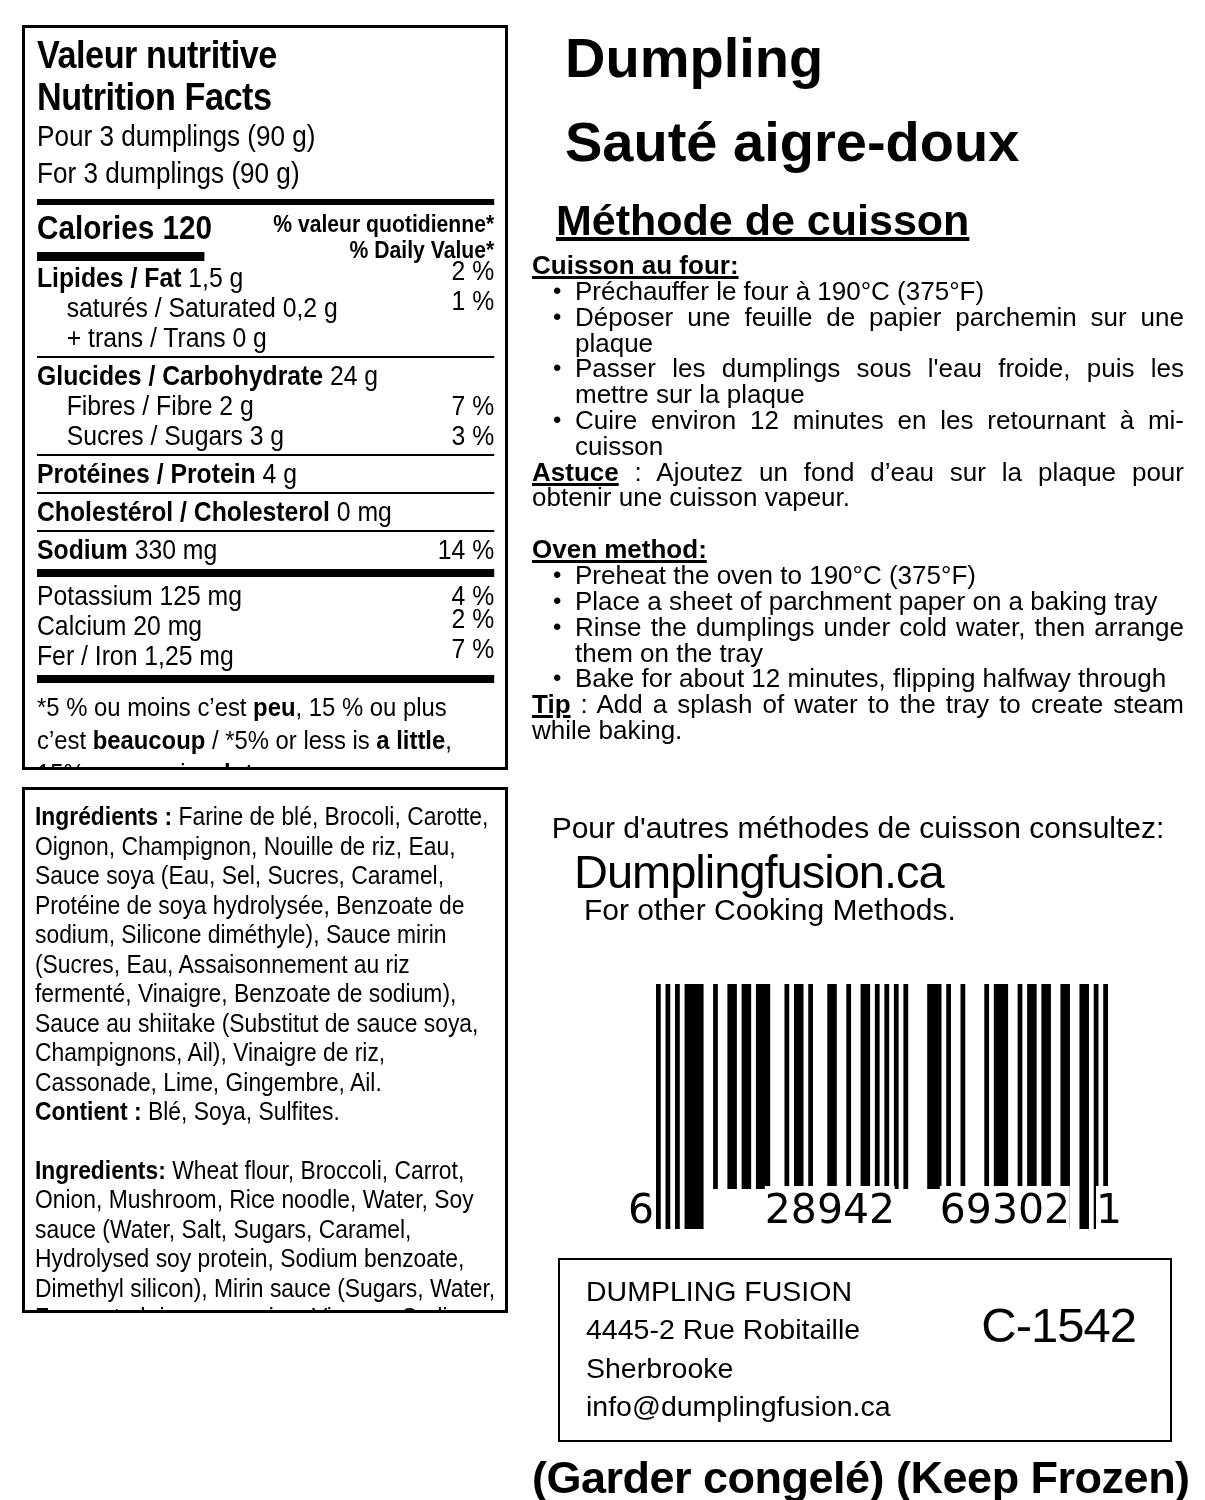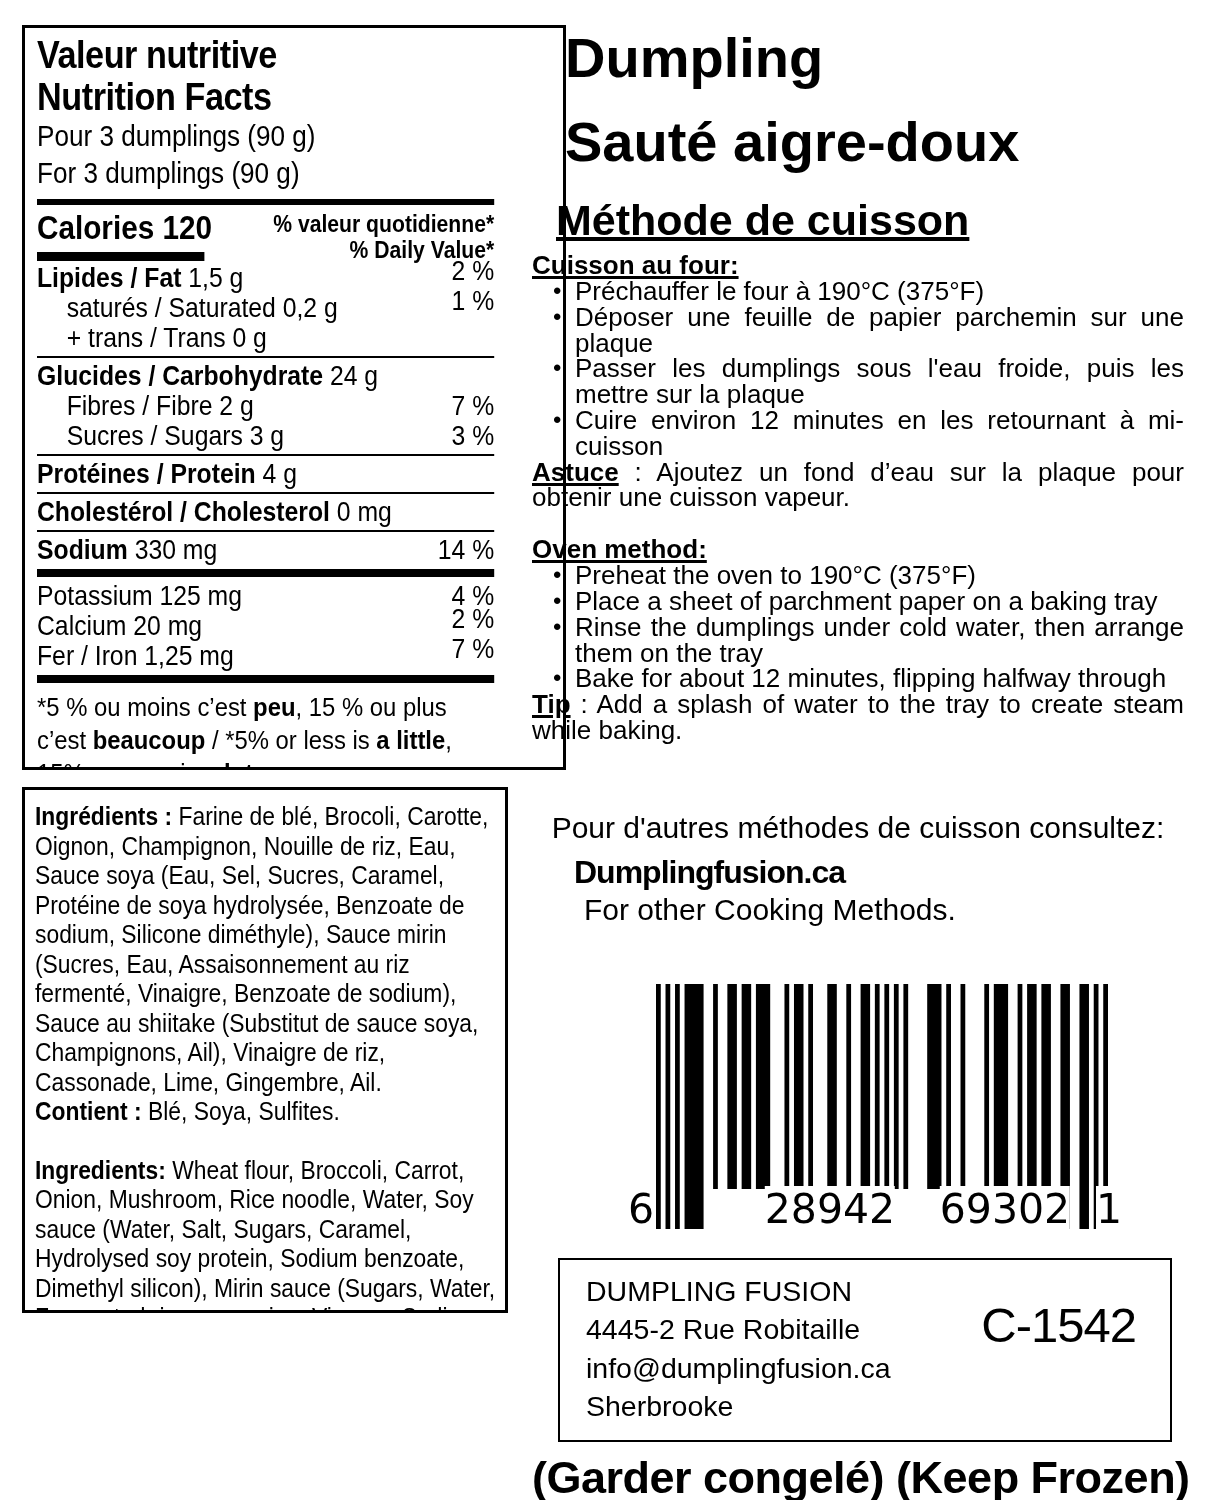"Valeur nutritive" #nf-box { width: 544px -> 486px }
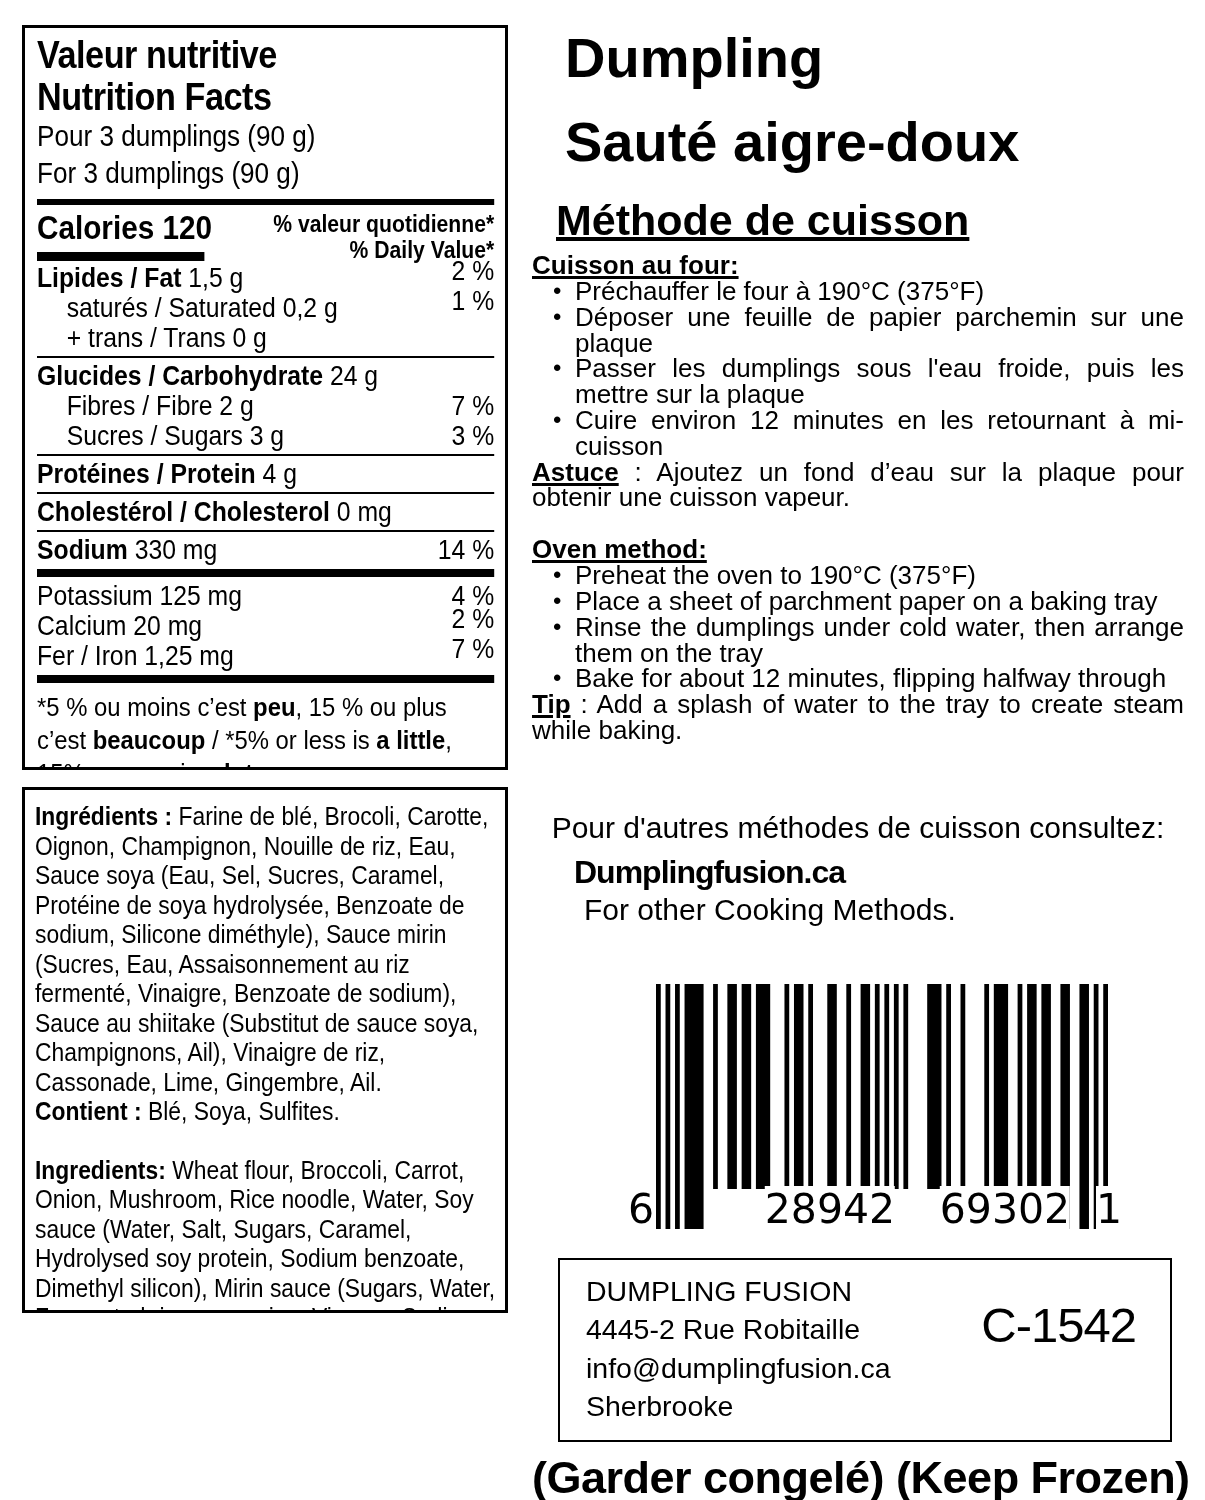"Dumplingfusion.ca" .site { font-size: 32px -> 47px; font-weight: bold -> normal }
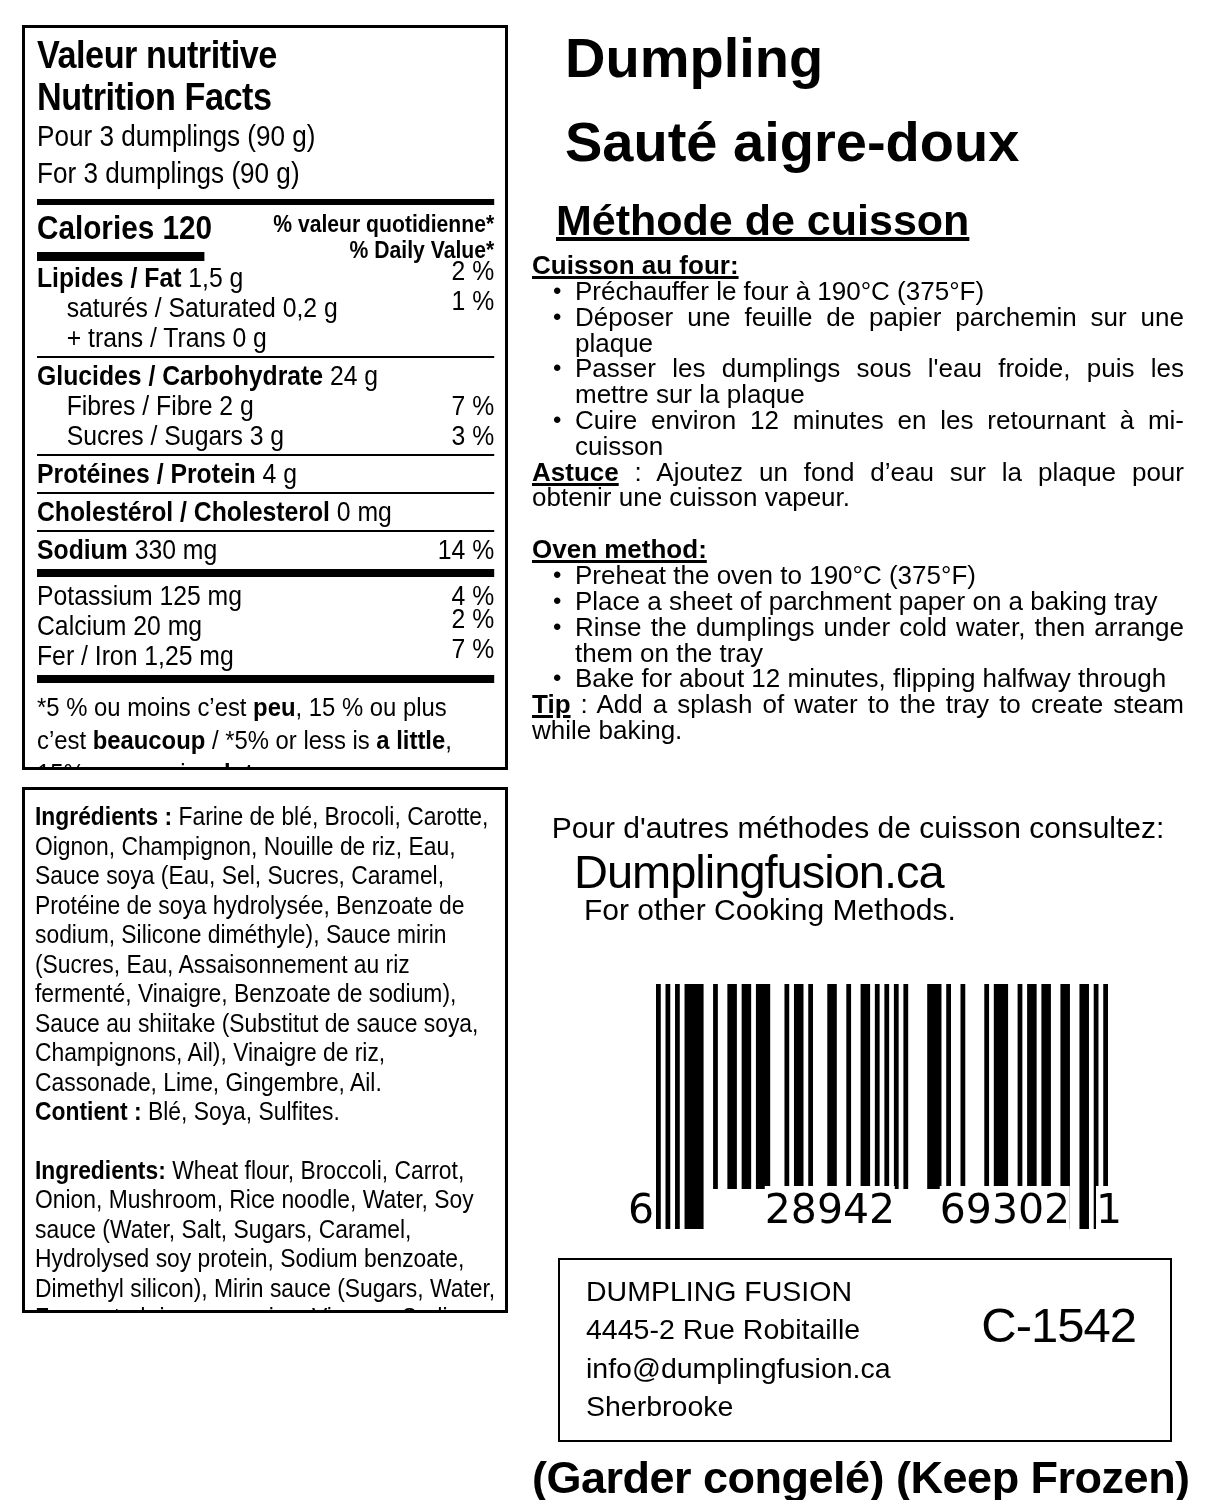"info@dumplingfusion.ca" div { order: before "Sherbrooke" -> after "Sherbrooke" }
